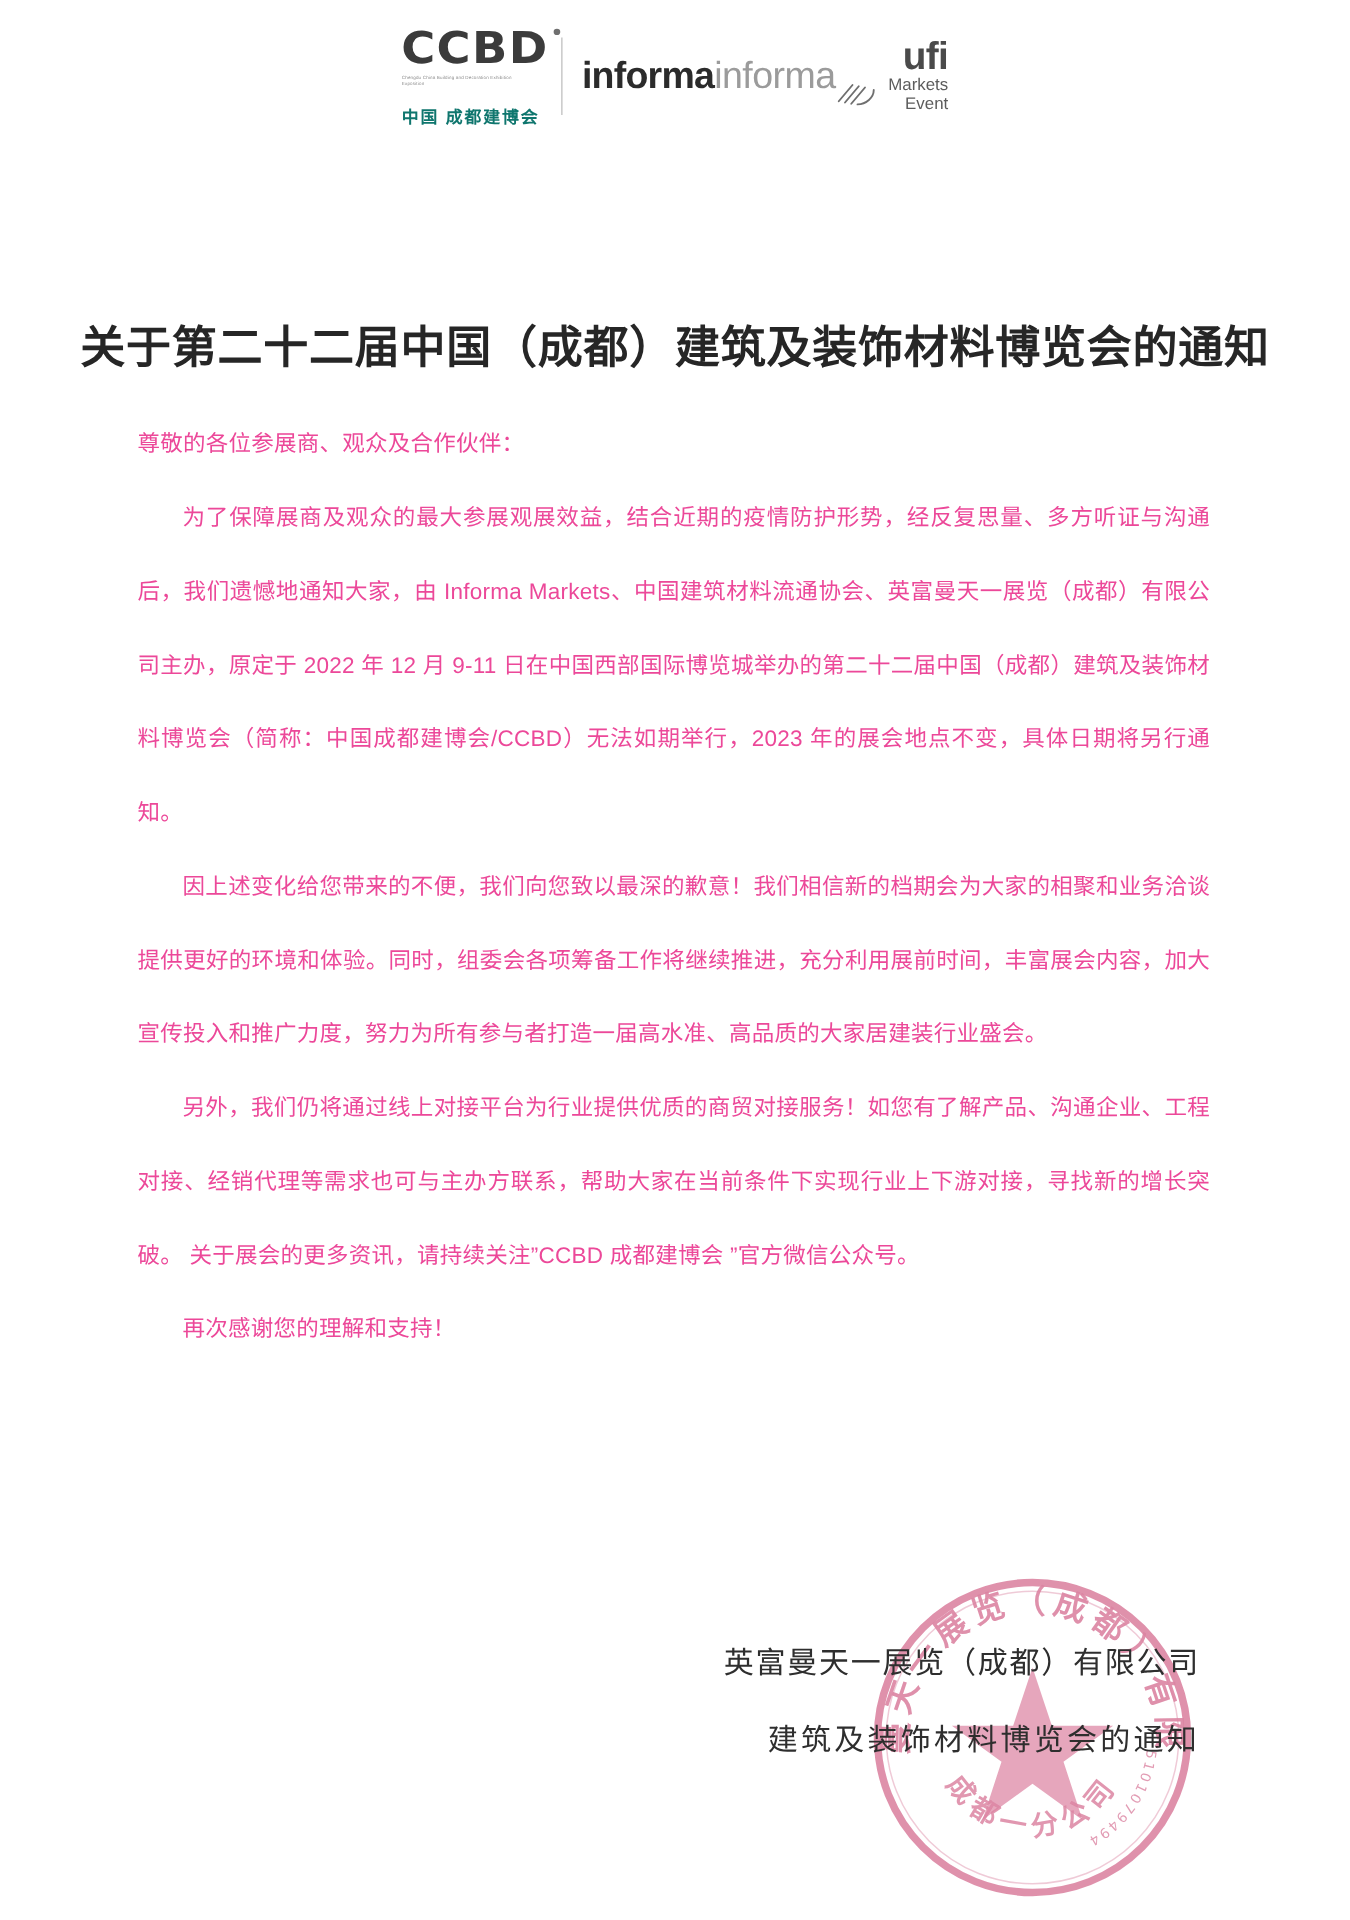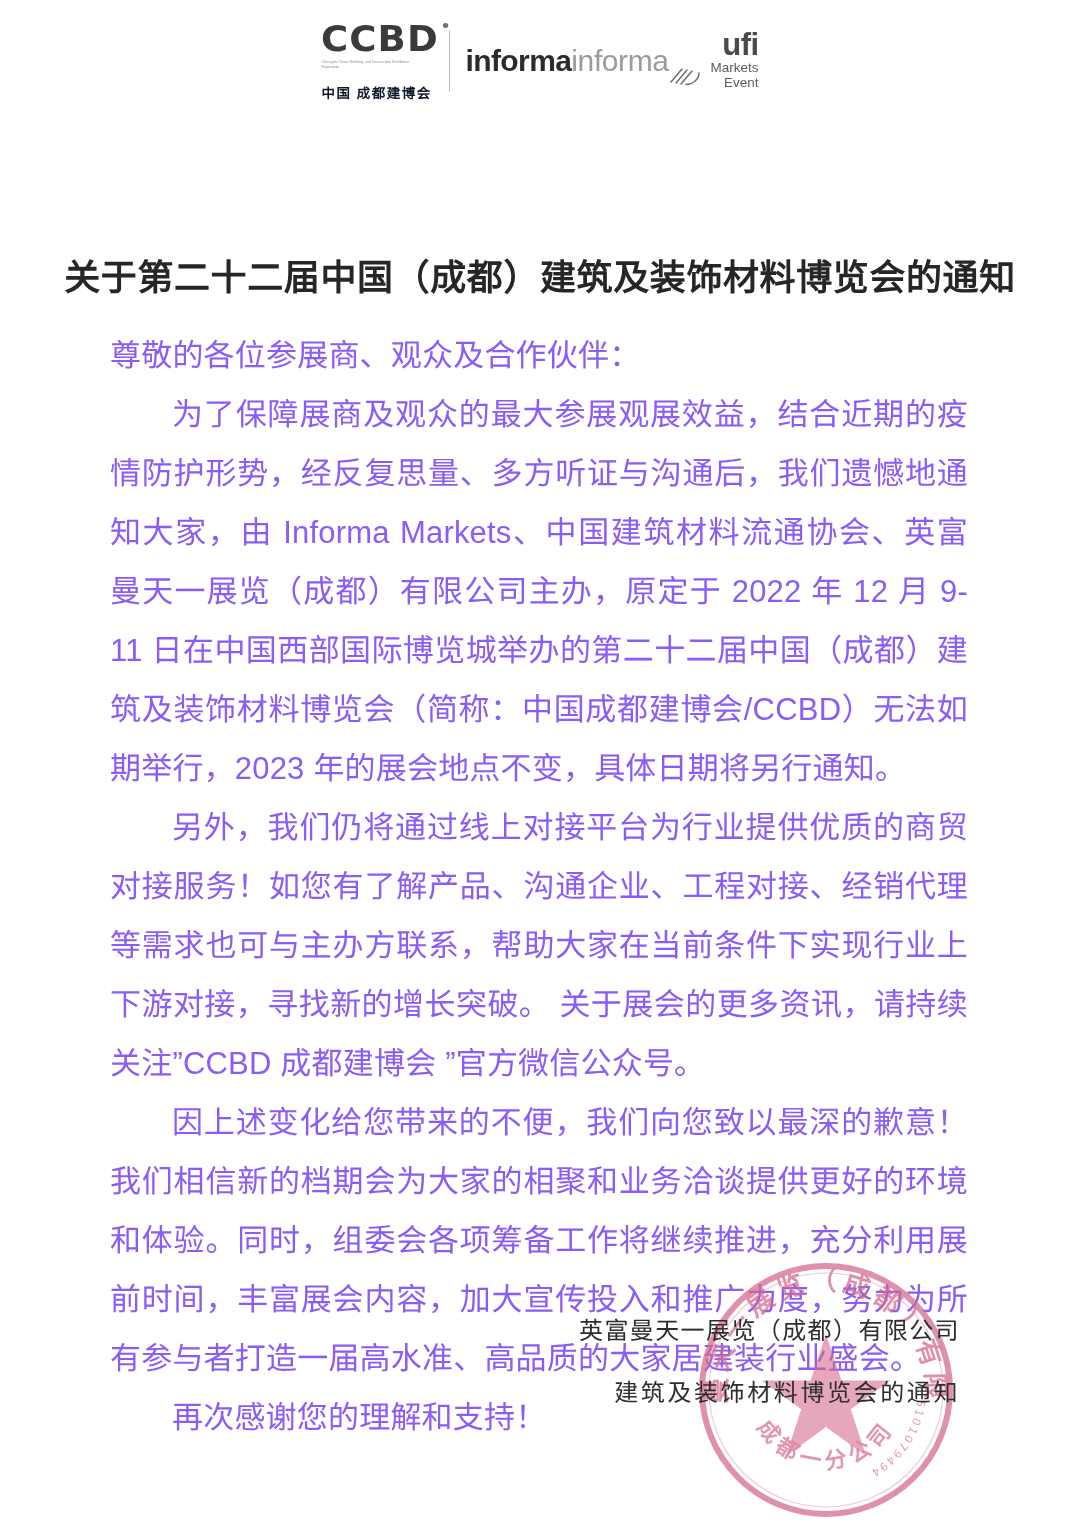"中国 成都建博会" .ccbd-cn { color: #0f172a -> #0f766e }
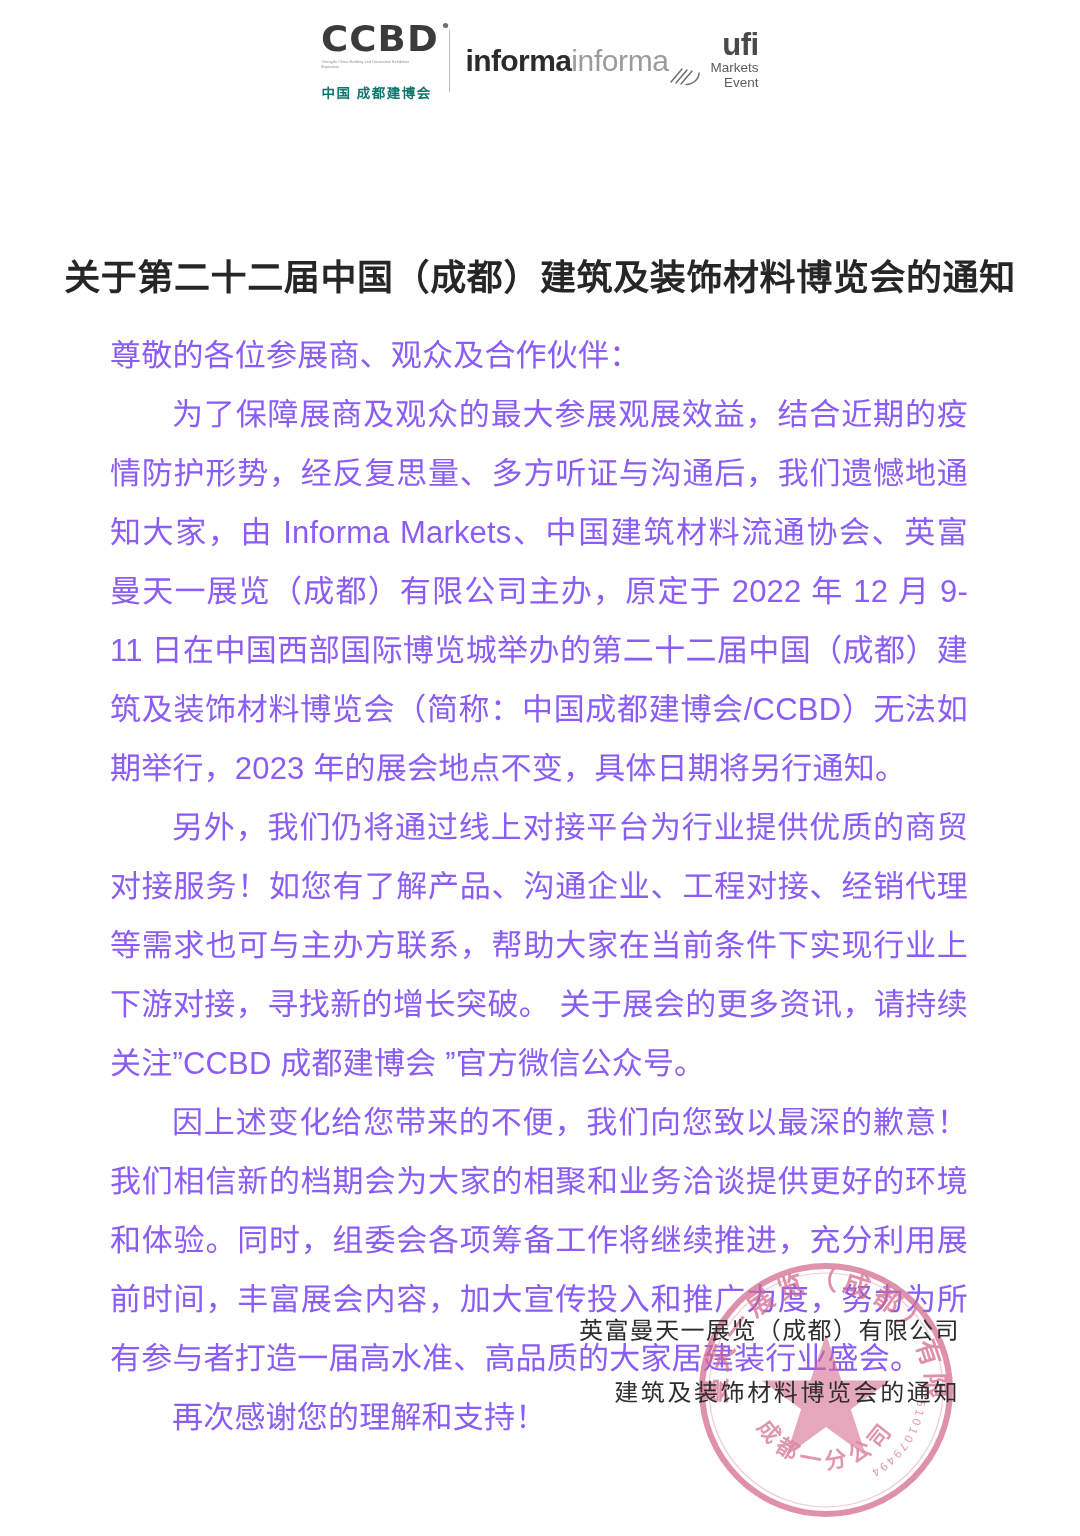"尊敬的各位参展商、观众及合作伙伴：" .para { color: #8b5cf6 -> #ec4899; font-size: 31px -> 18px }
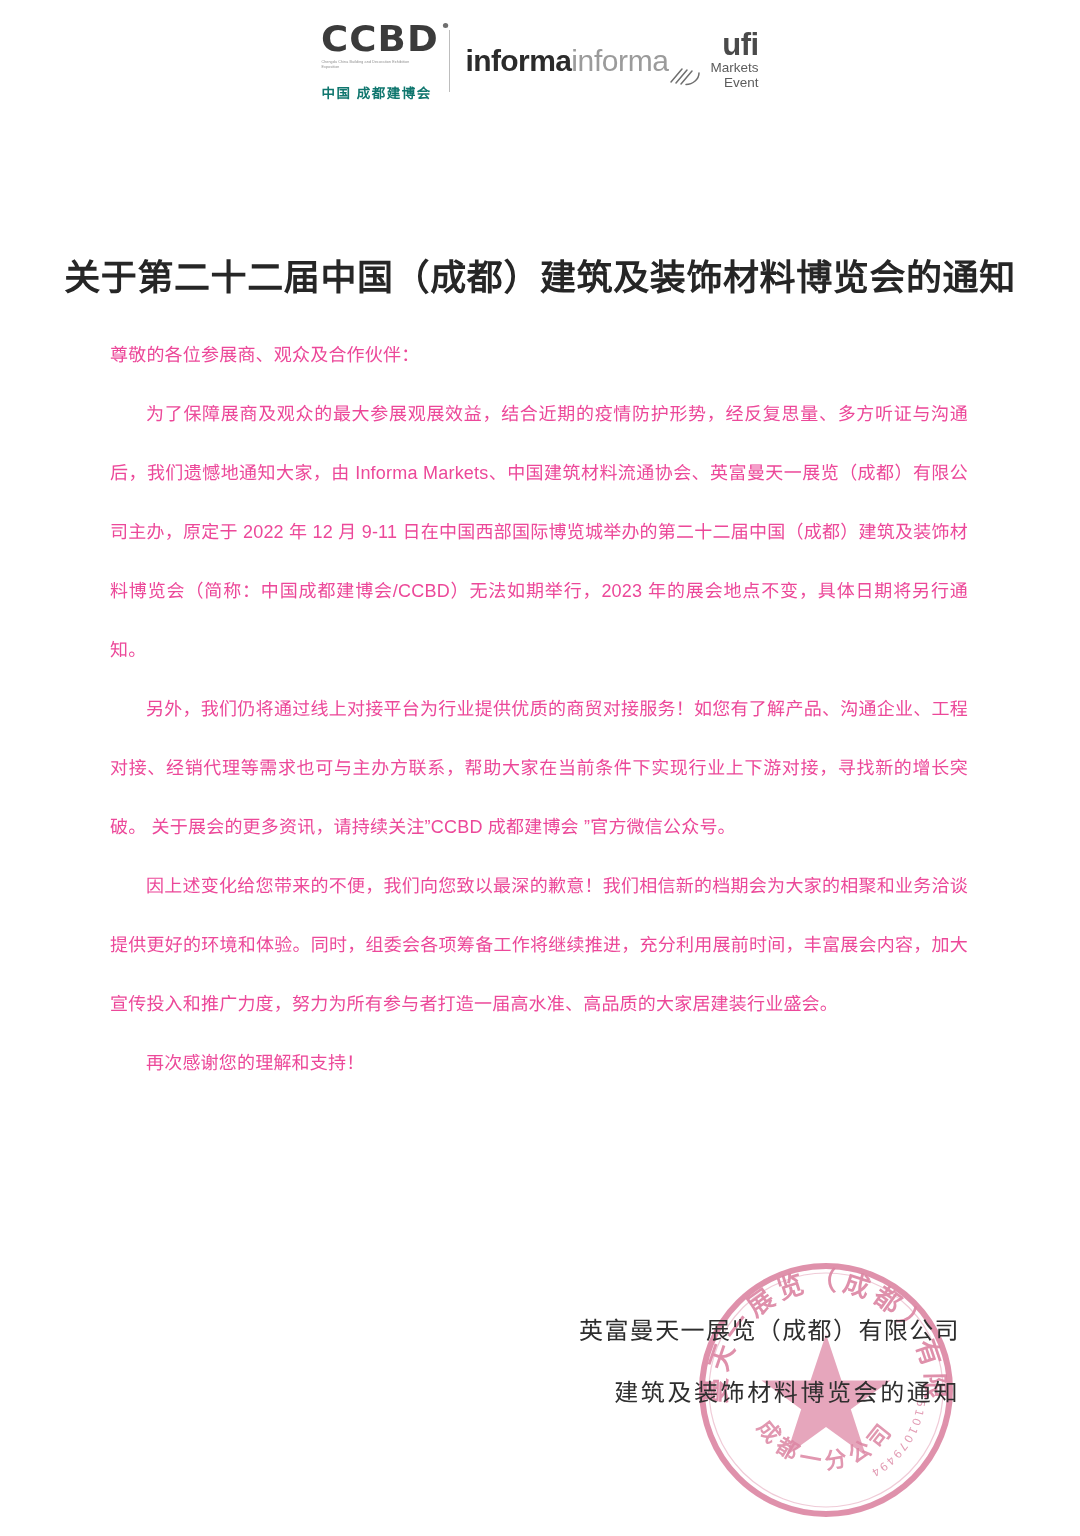"另外，我们仍将通过线上对接平台为行业提供优质的商贸对接服务！如您有了解产品、沟通" p.para { order: before "因上述变化给您带来的不便，我们向您致以最深的歉意！我们相信新的档期会为大家的相聚" -> after "因上述变化给您带来的不便，我们向您致以最深的歉意！我们相信新的档期会为大家的相聚" }
